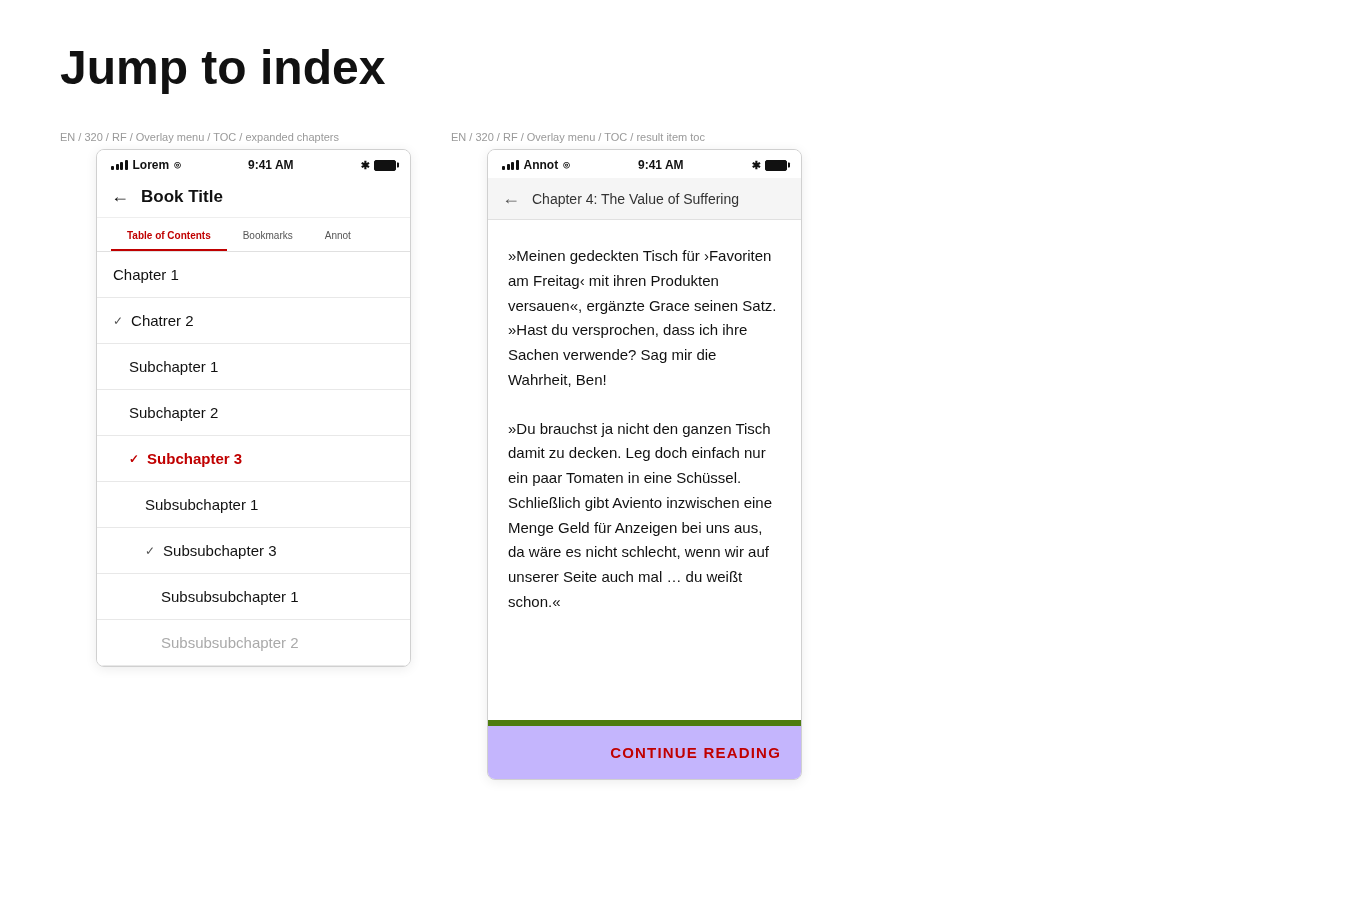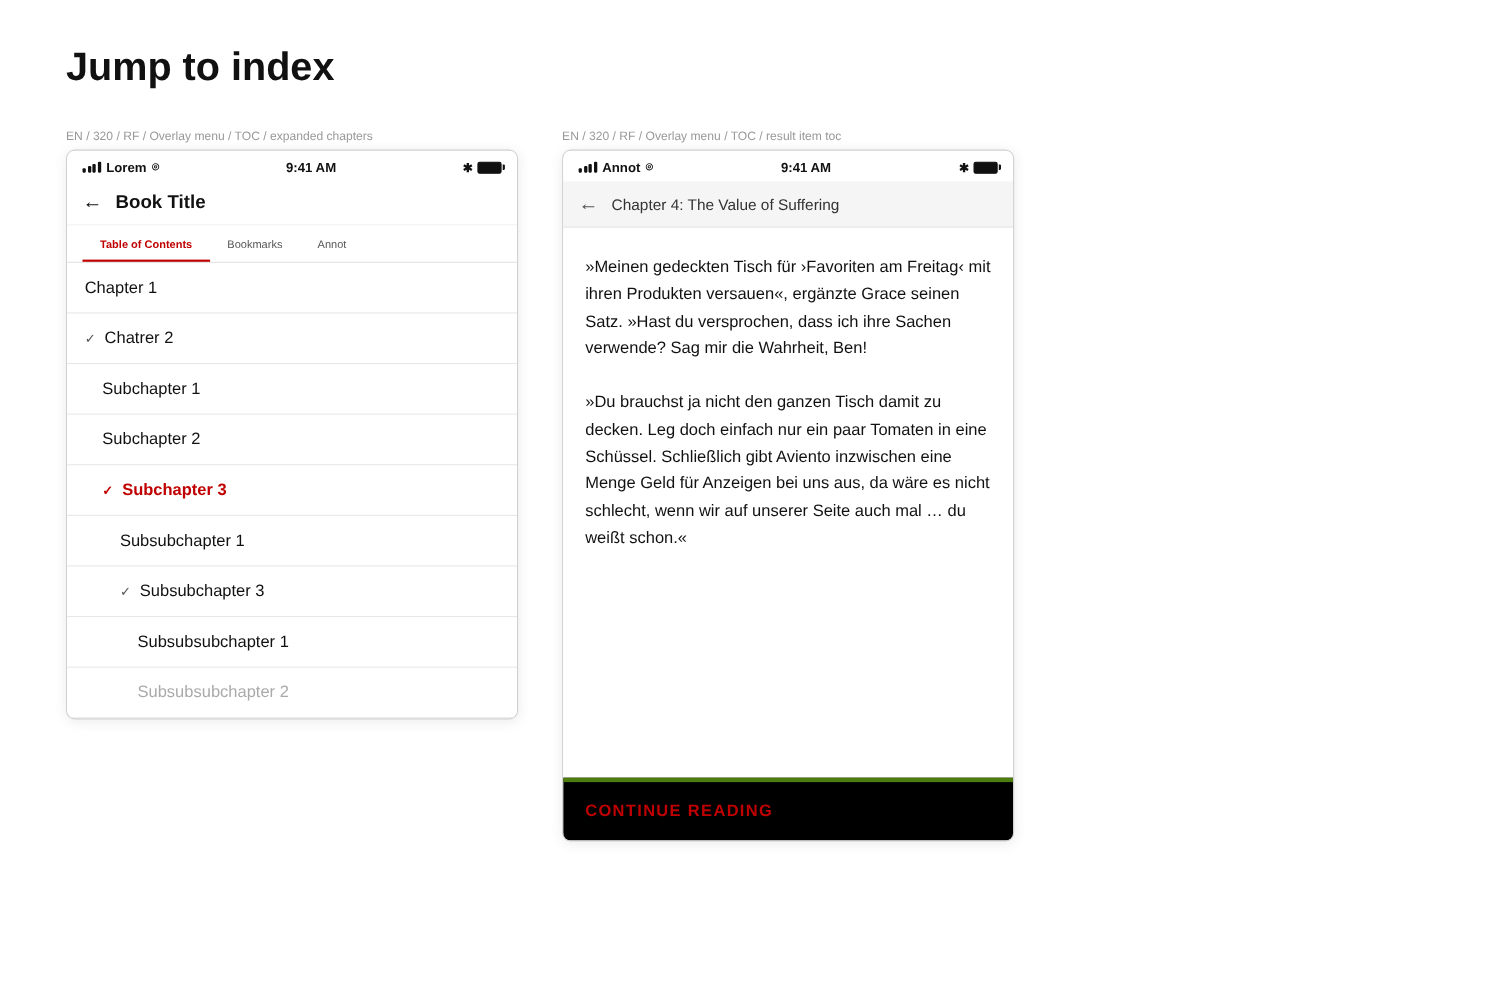"Jump to index" .page-title { font-size: 36px -> 48px }
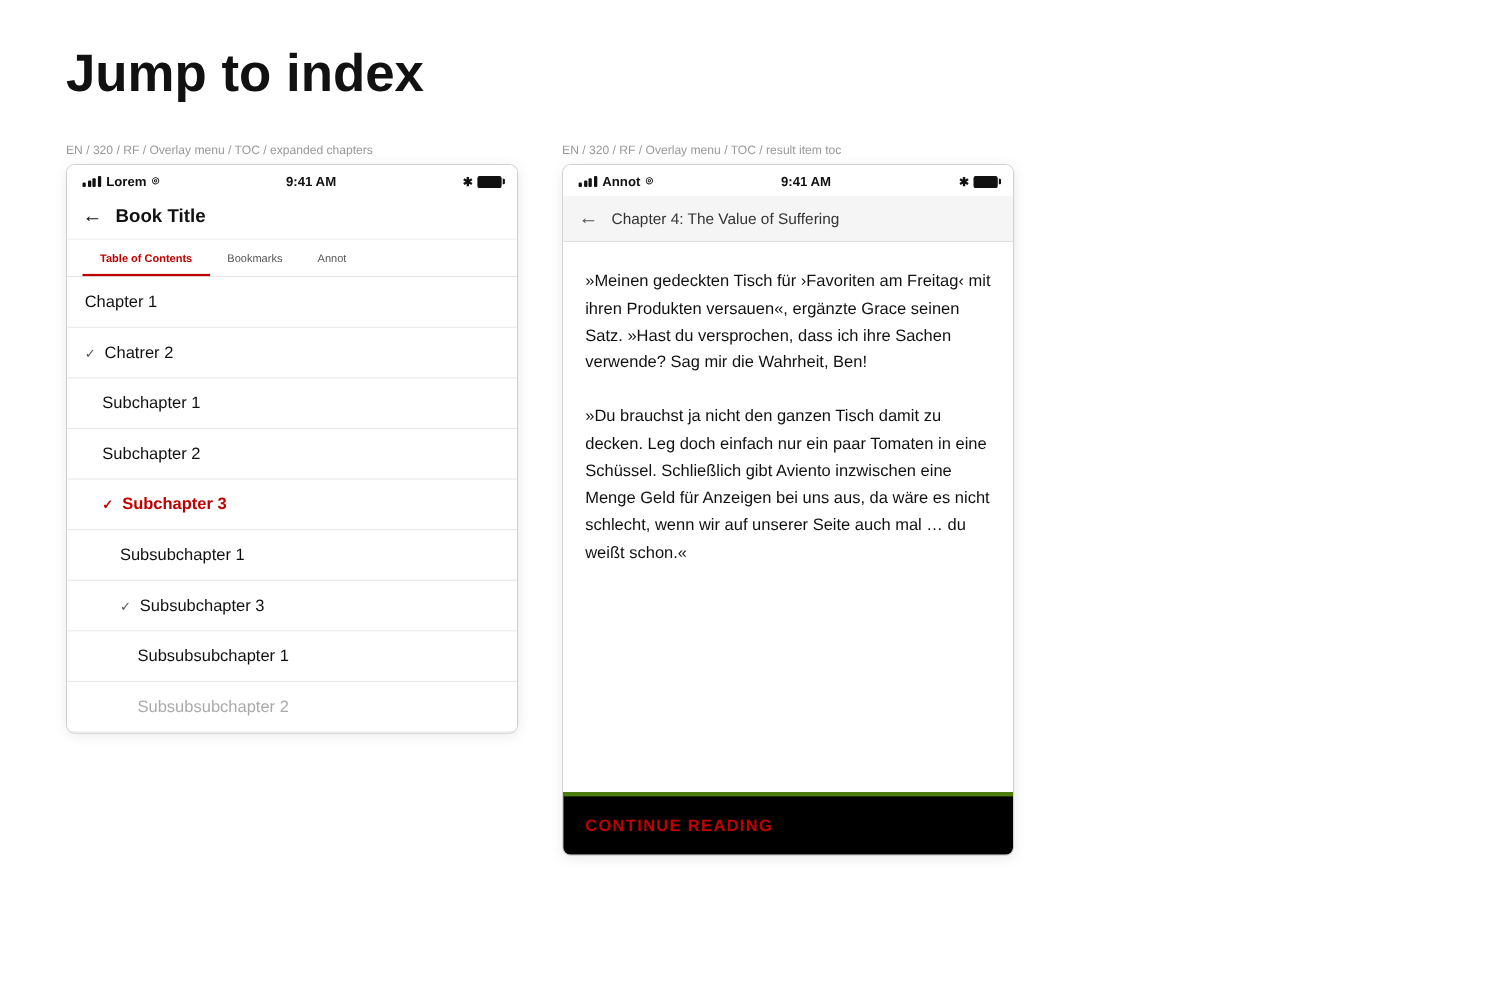"Lorem" .phone-frame { margin-left: none -> 36px; width: 411px -> 315px }
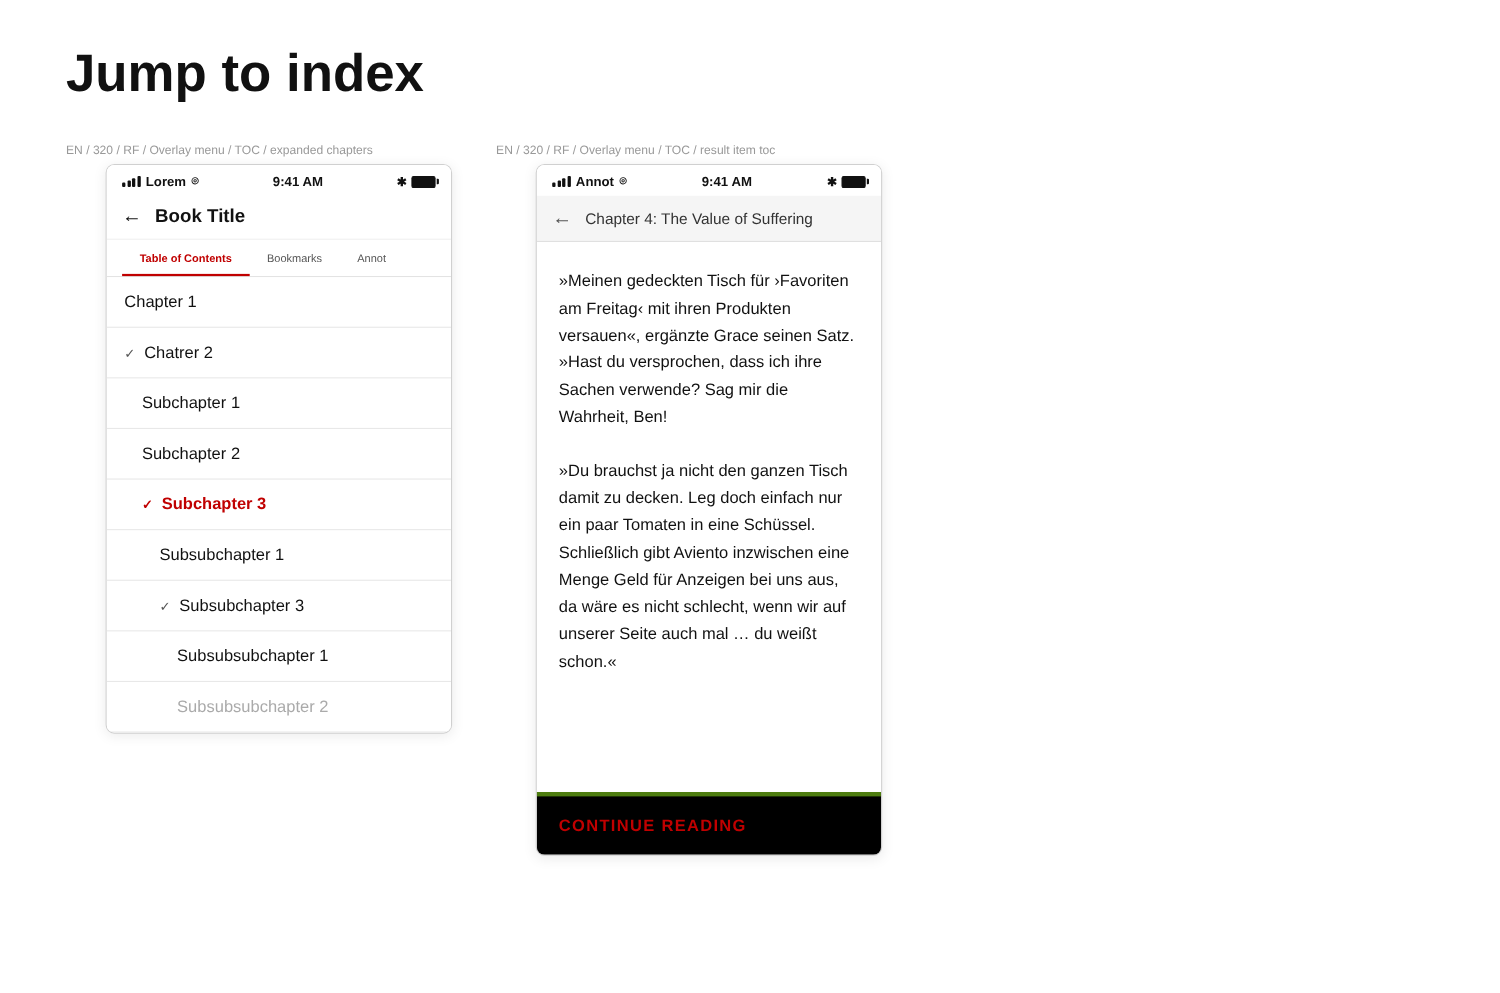"CONTINUE READING" .reading-footer { background: #000000 -> #c4b5fd; border-top: 4px solid #4d7c0f -> 6px solid #4d7c0f; justify-content: flex-start -> flex-end }
